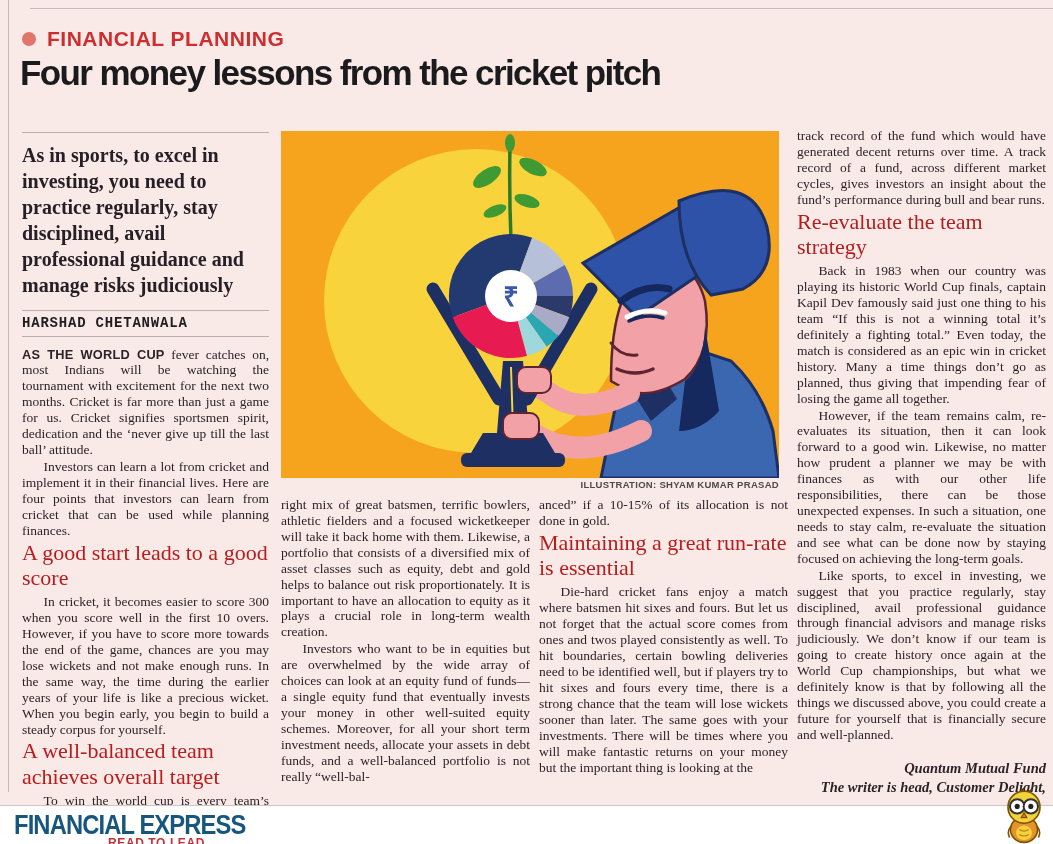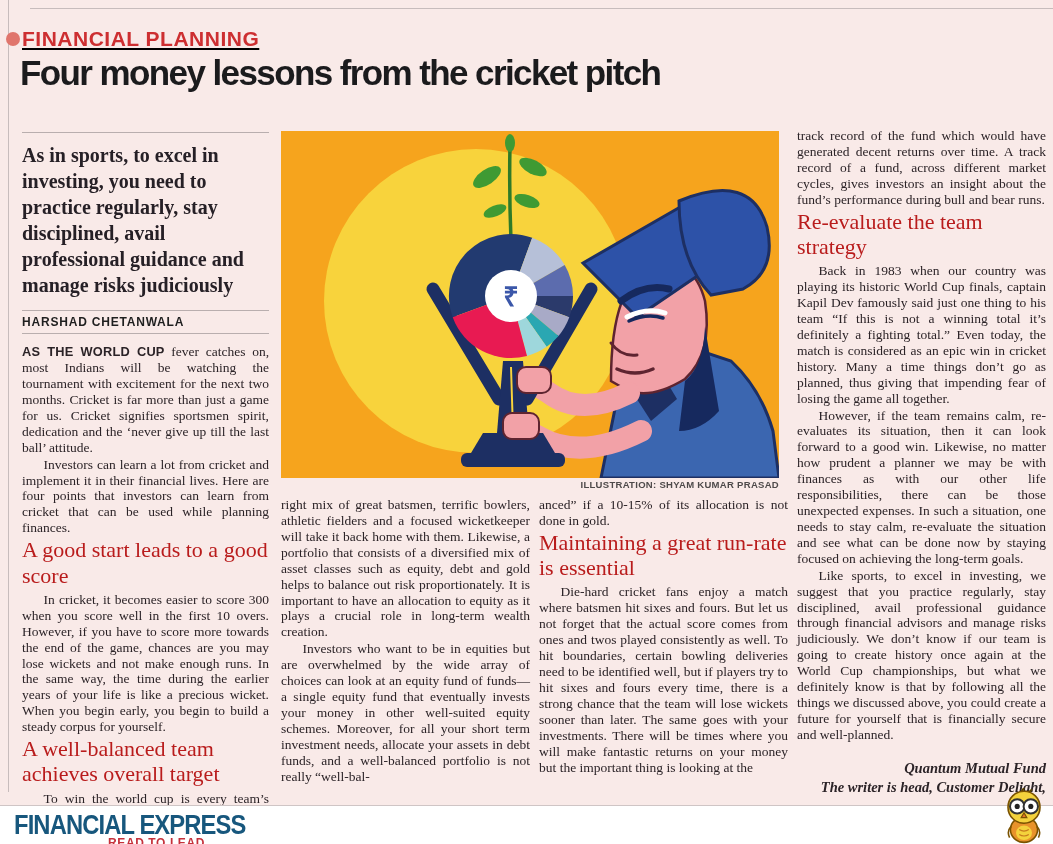"FINANCIAL PLANNING" .kicker { gap: 2px -> 11px; left: 6px -> 22px; text-decoration: underline -> none }
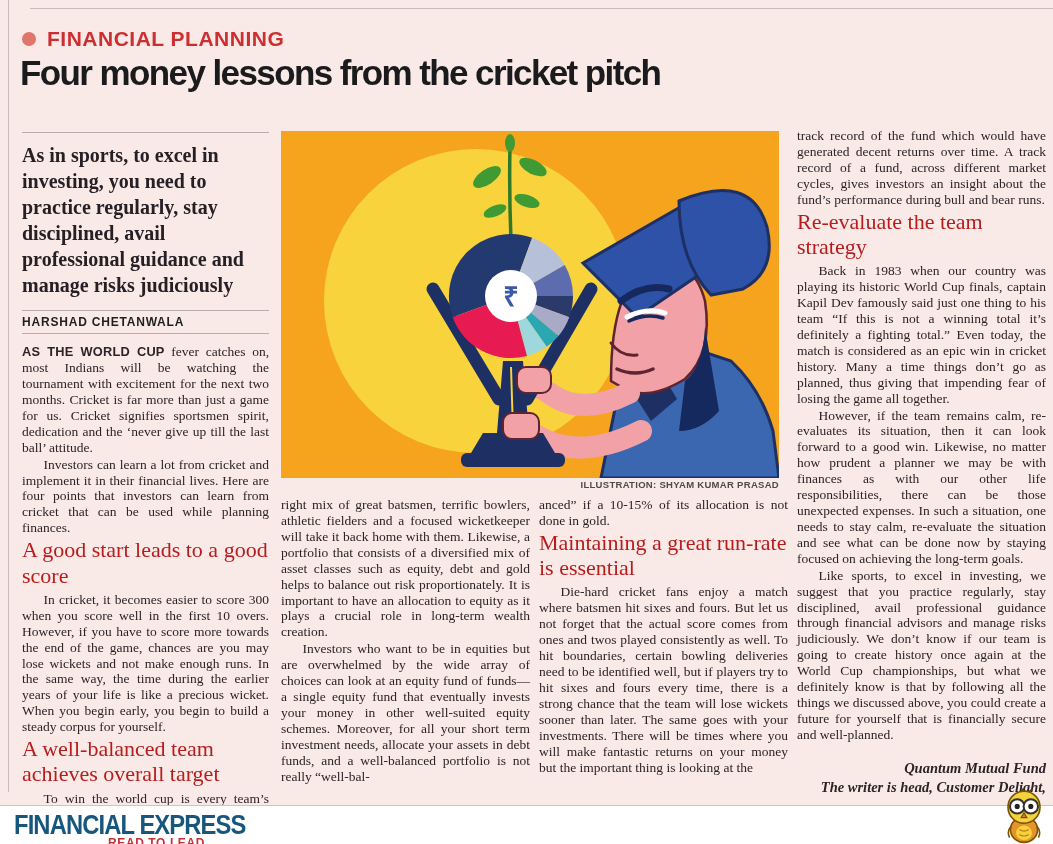"HARSHAD CHETANWALA" .author { font-family: Liberation Sans, sans-serif -> Liberation Mono, monospace; font-size: 12px -> 14px }
